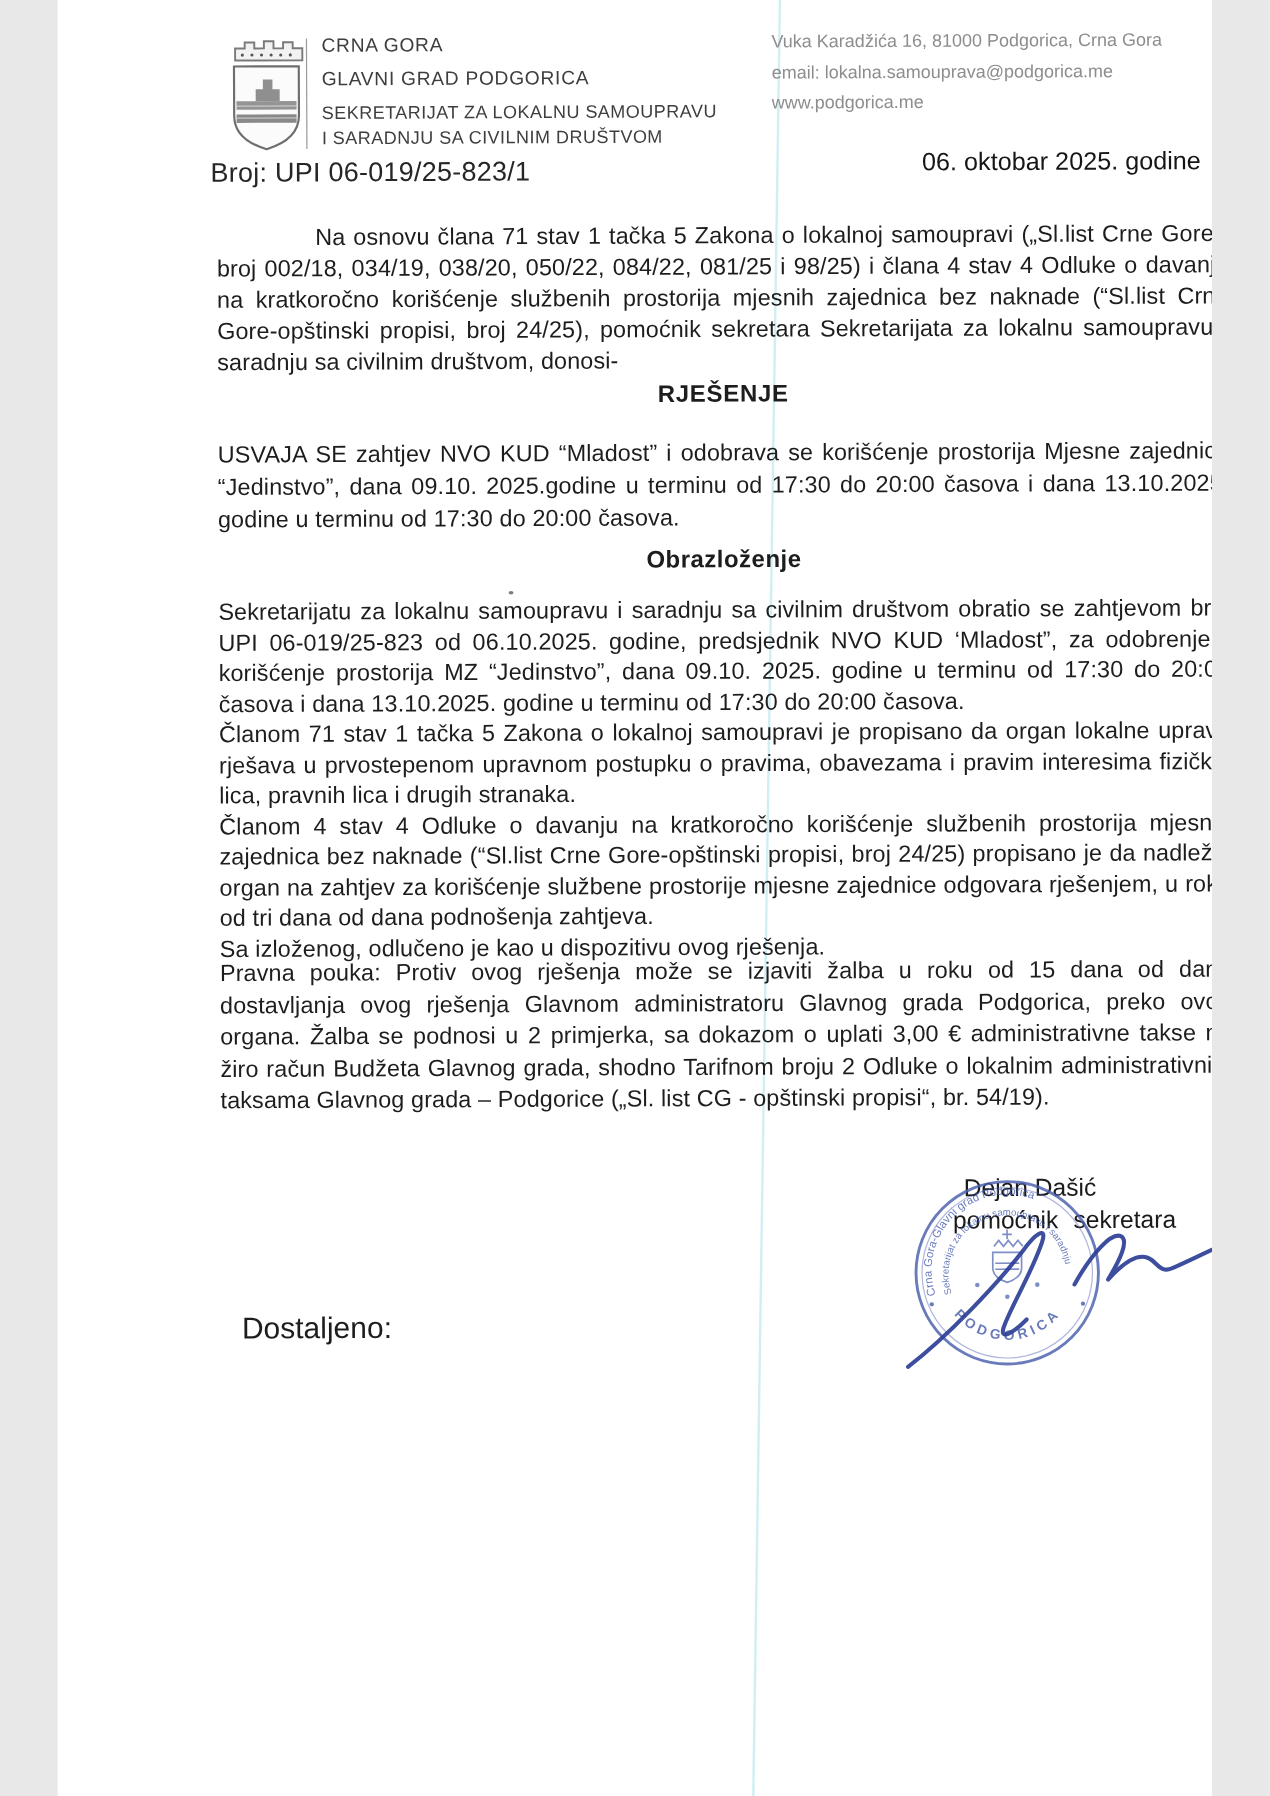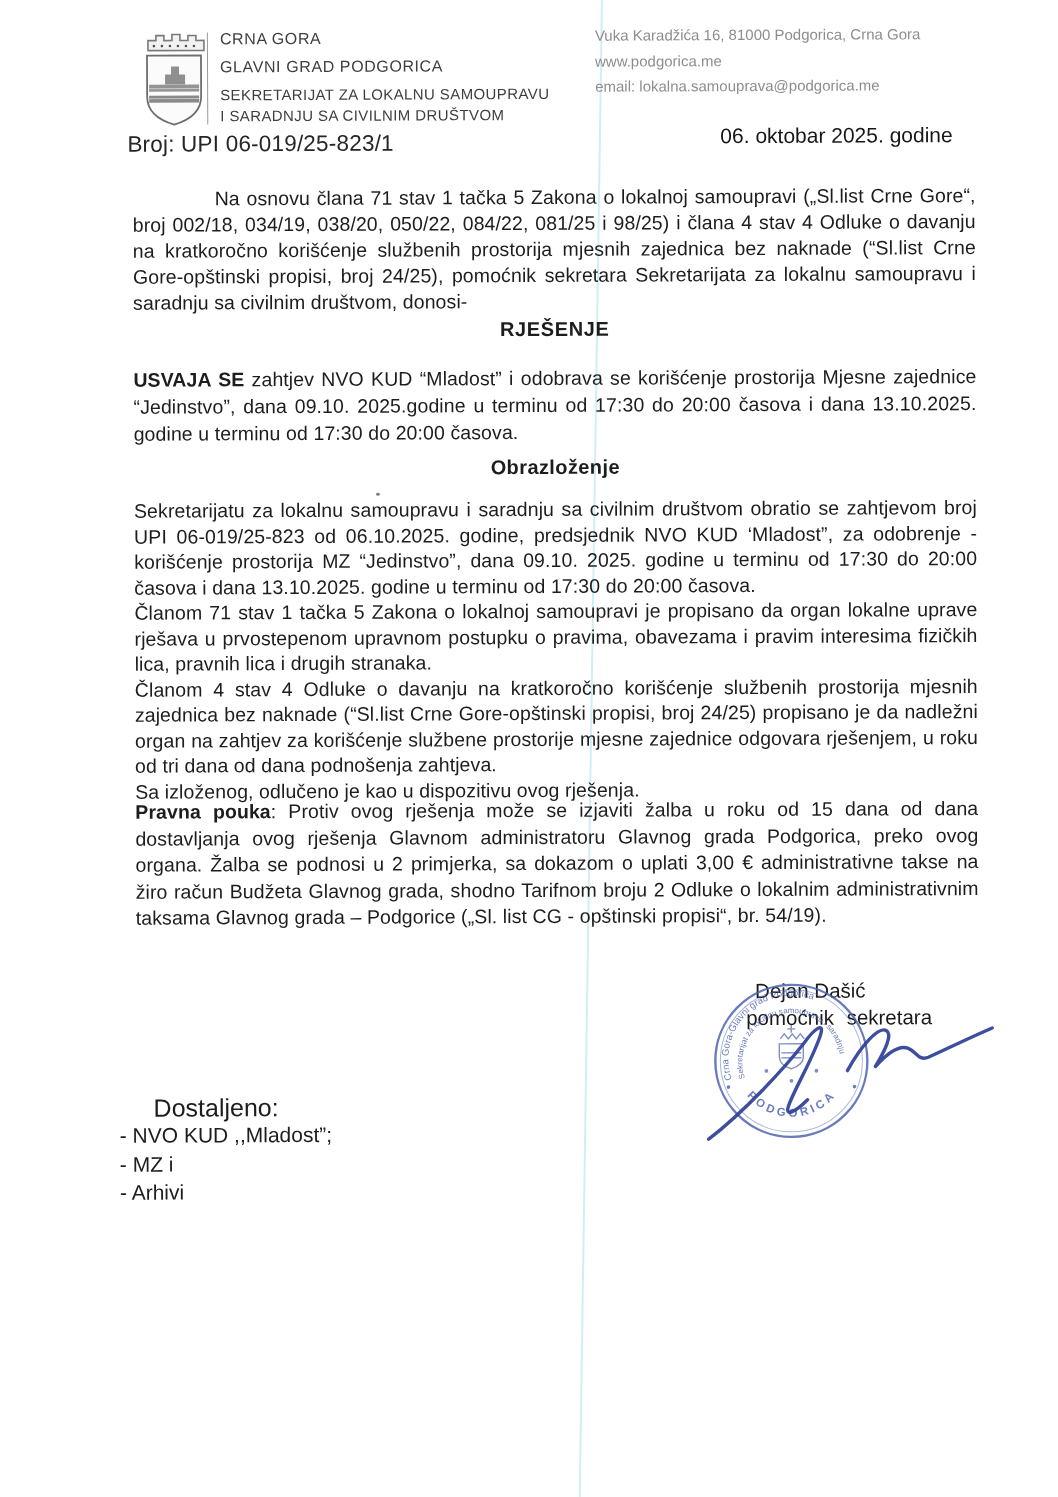"CRNA GORA" .page { width: 1058px -> 962px }
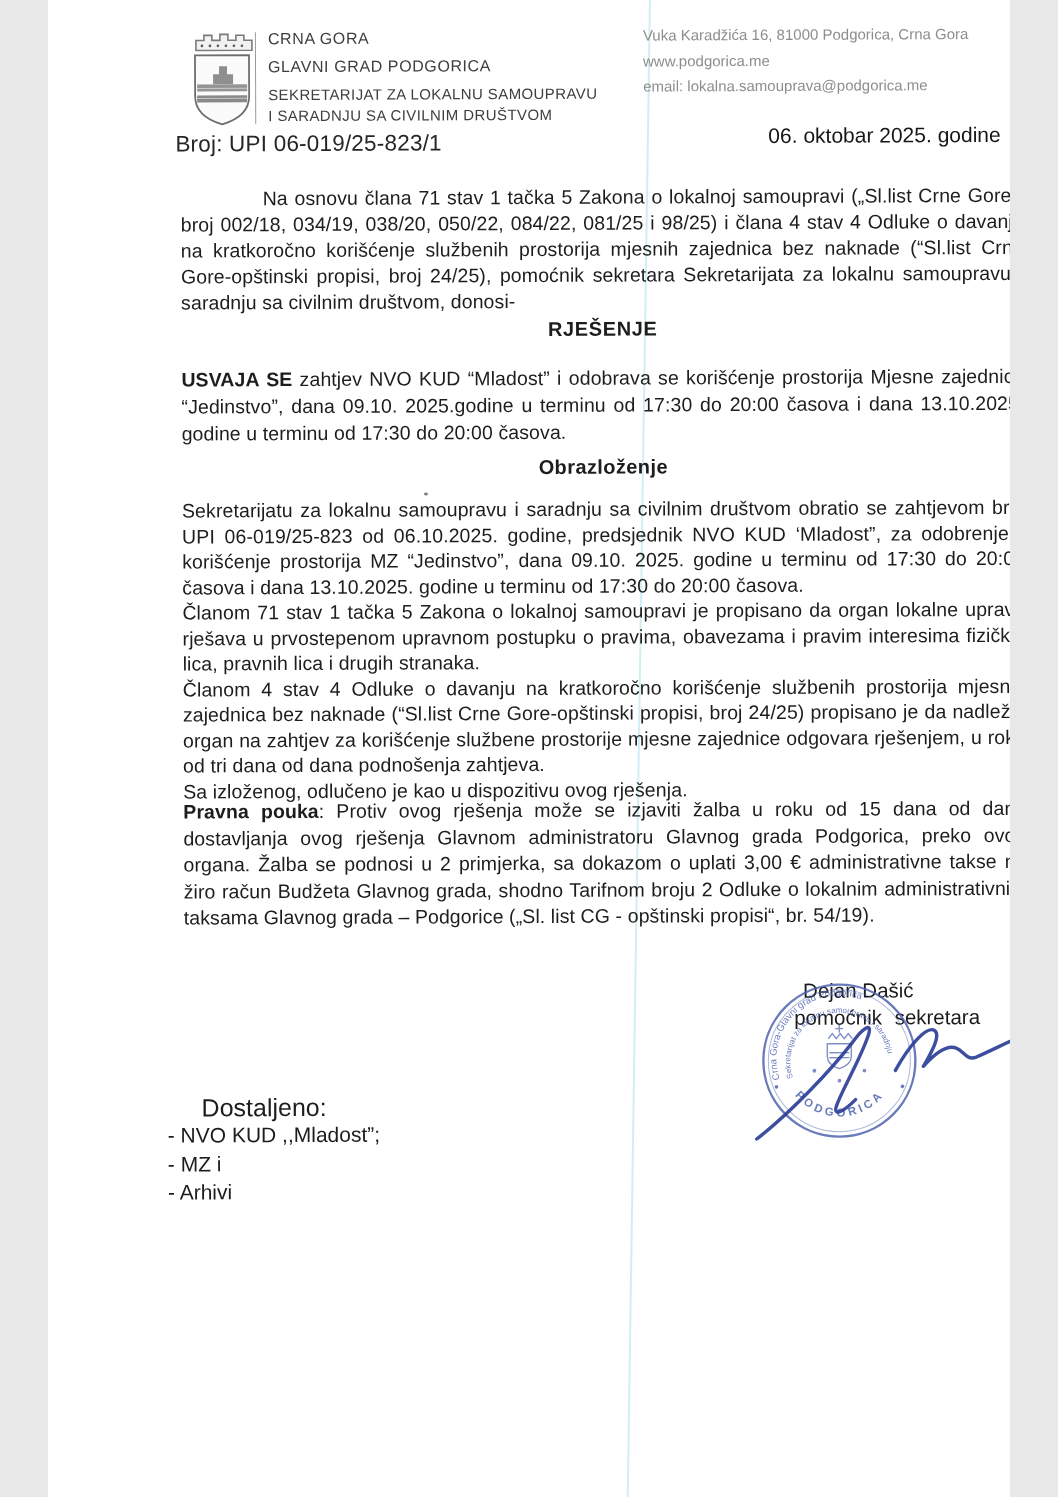"www.podgorica.me" div { order: before "email: lokalna.samouprava@podgorica.me" -> after "email: lokalna.samouprava@podgorica.me" }
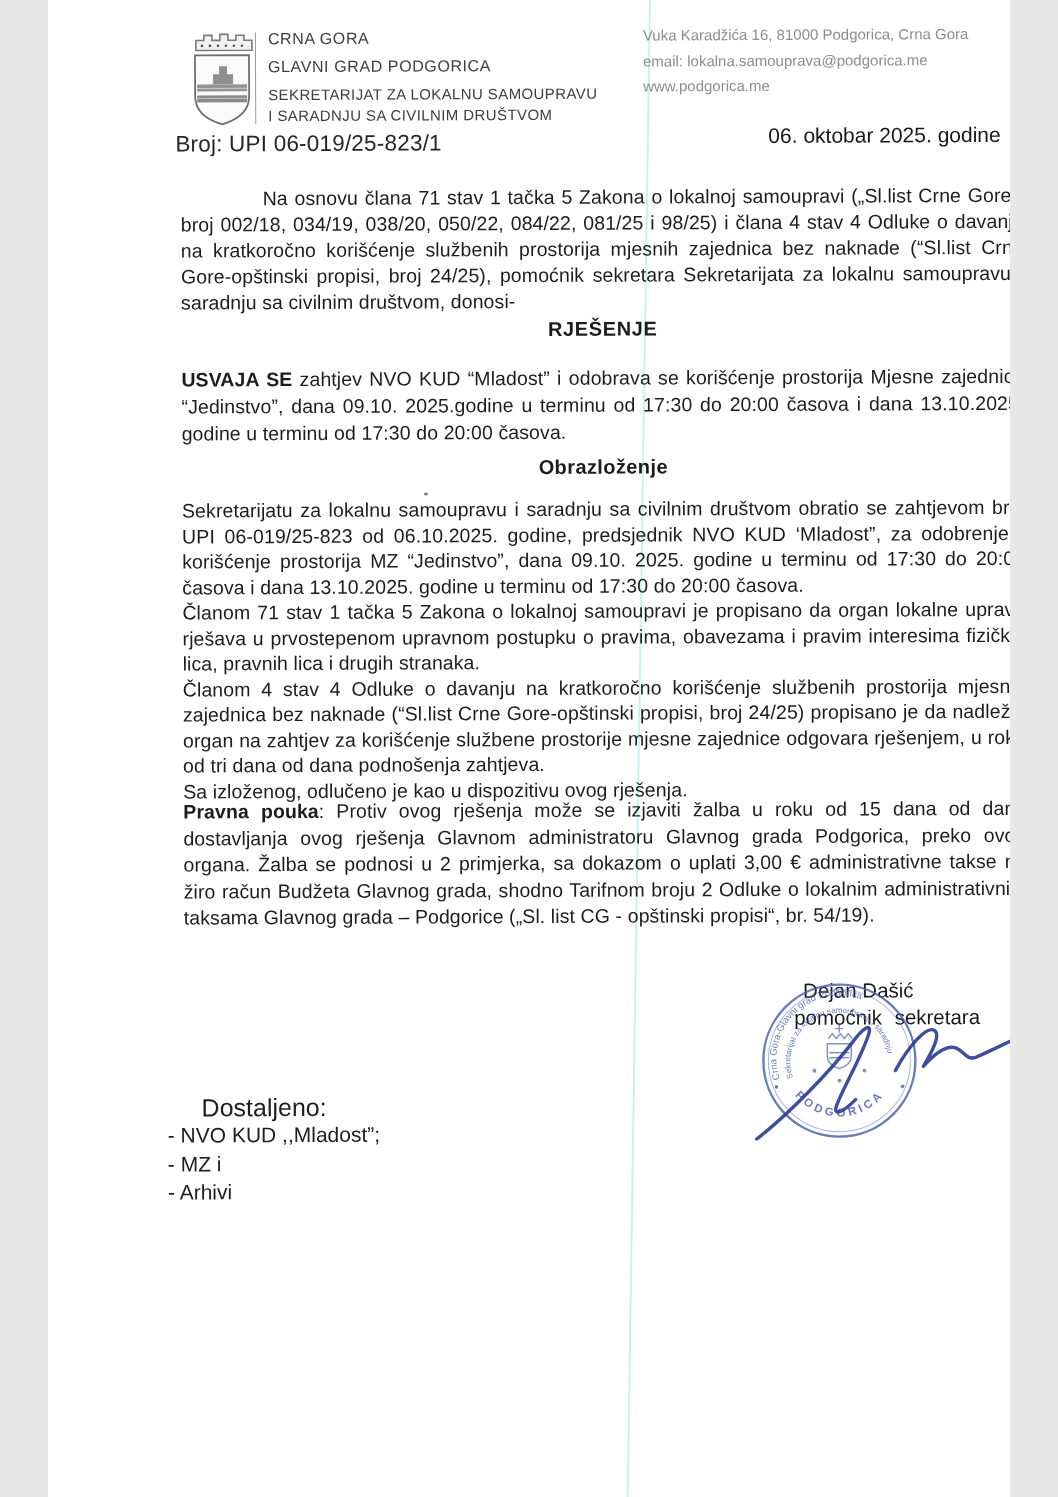"USVAJA SE" b.lead { font-weight: bold -> normal }
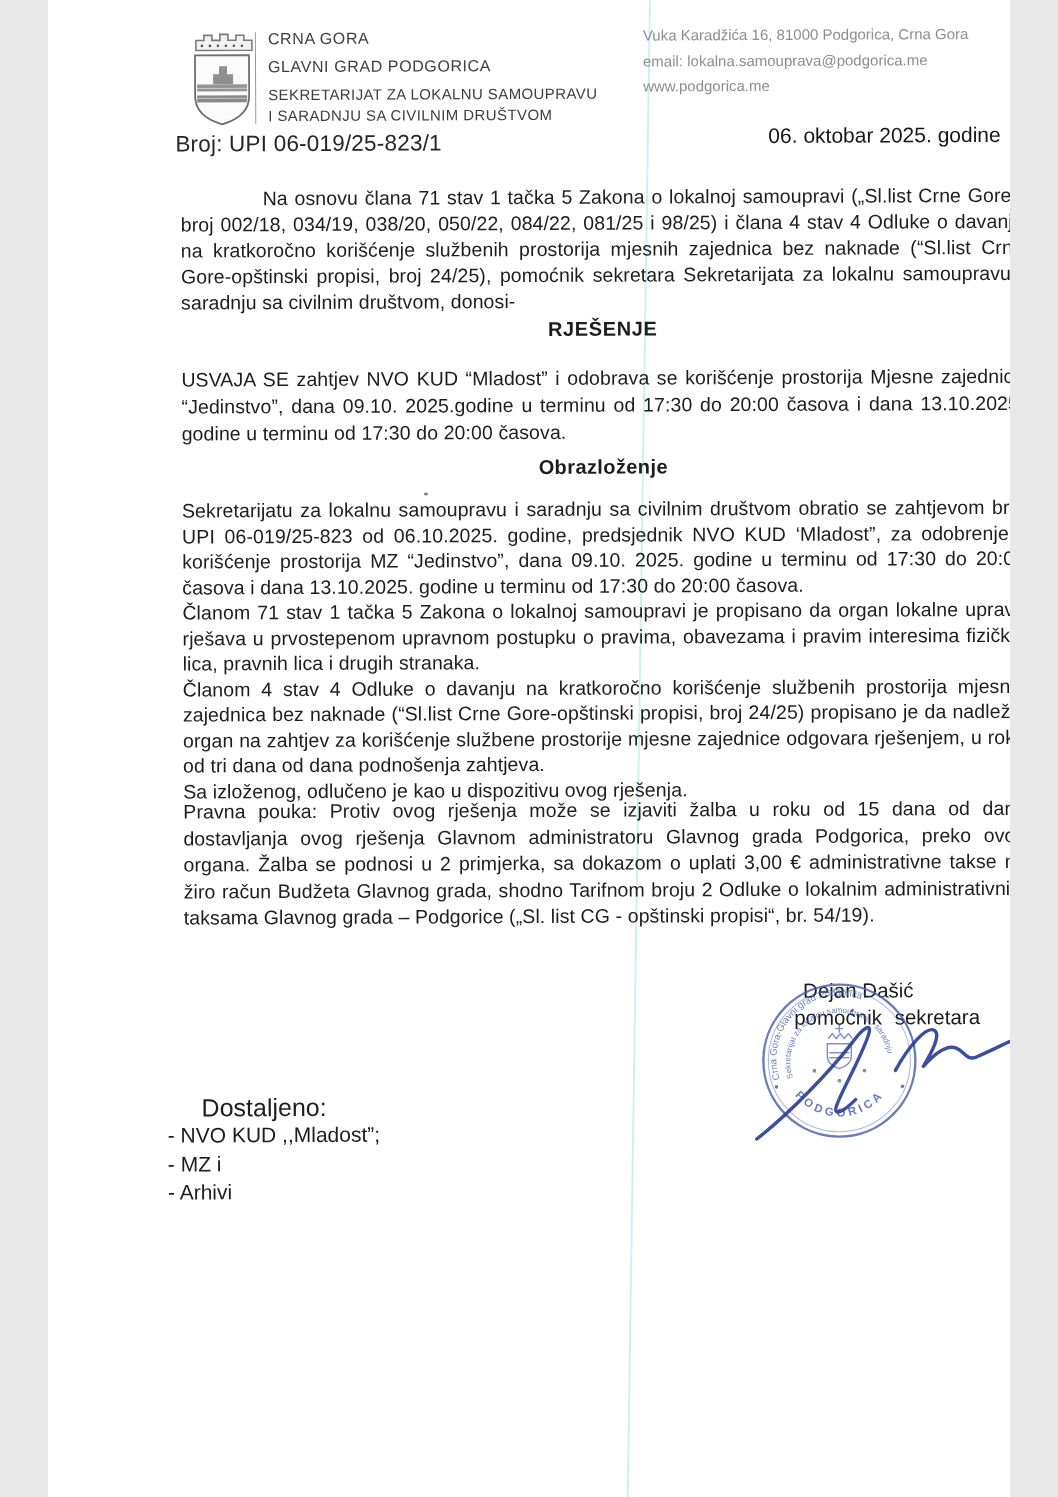"- NVO KUD ,,Mladost”;" div.abs { html: <div> <div>- NVO KUD ,,Mladost”;</div> <div>- MZ i</div> <div>- Arhivi</div> </div> -> none }
